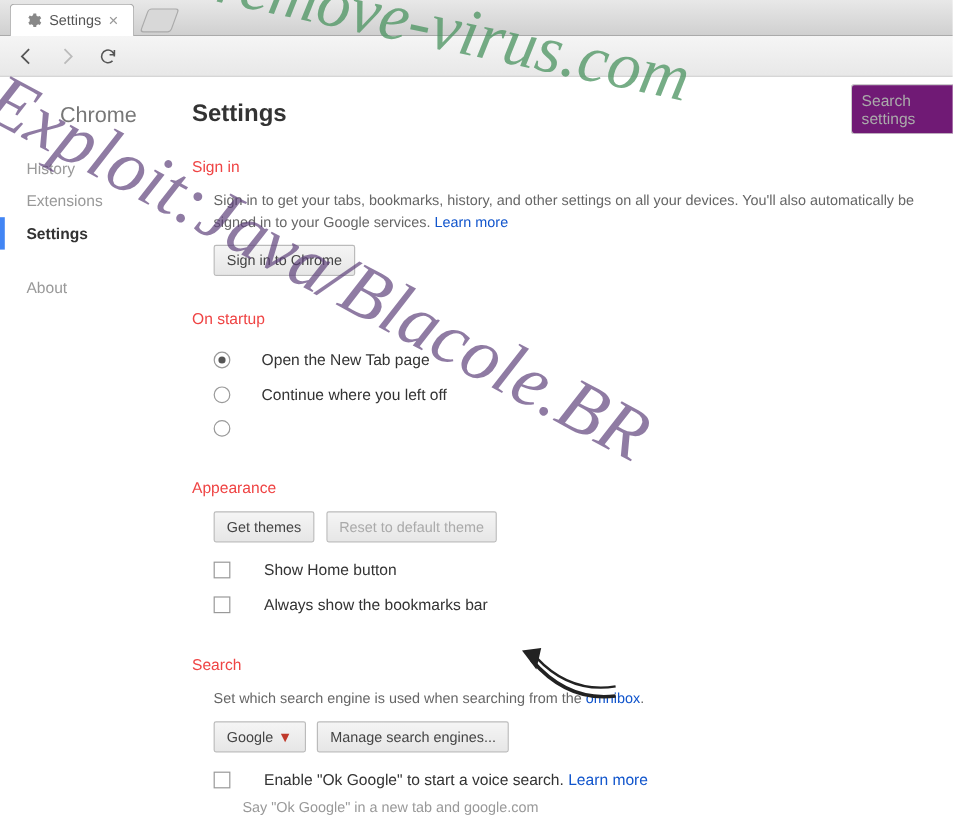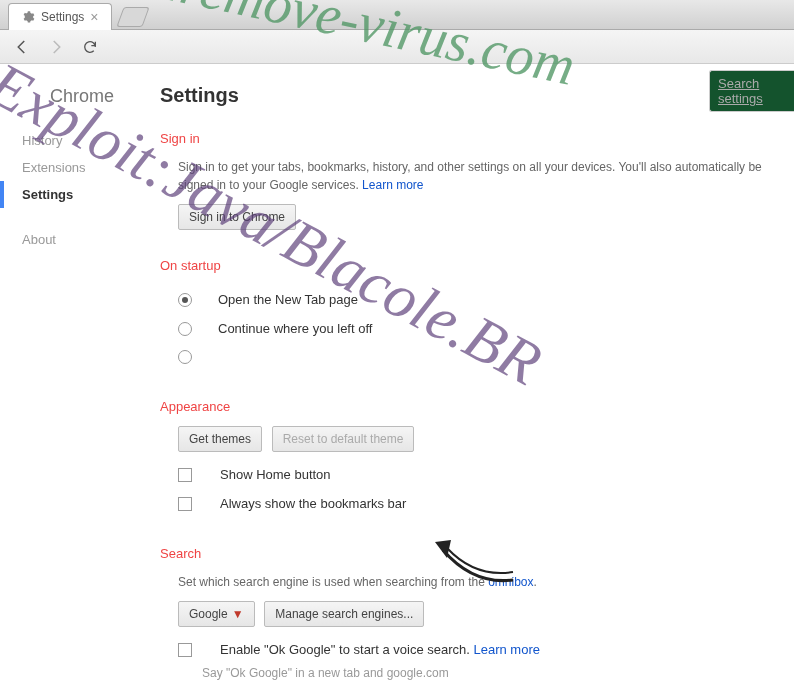"Search settings" .search-box { background: #14532d -> #701a75; text-decoration: underline -> none }
